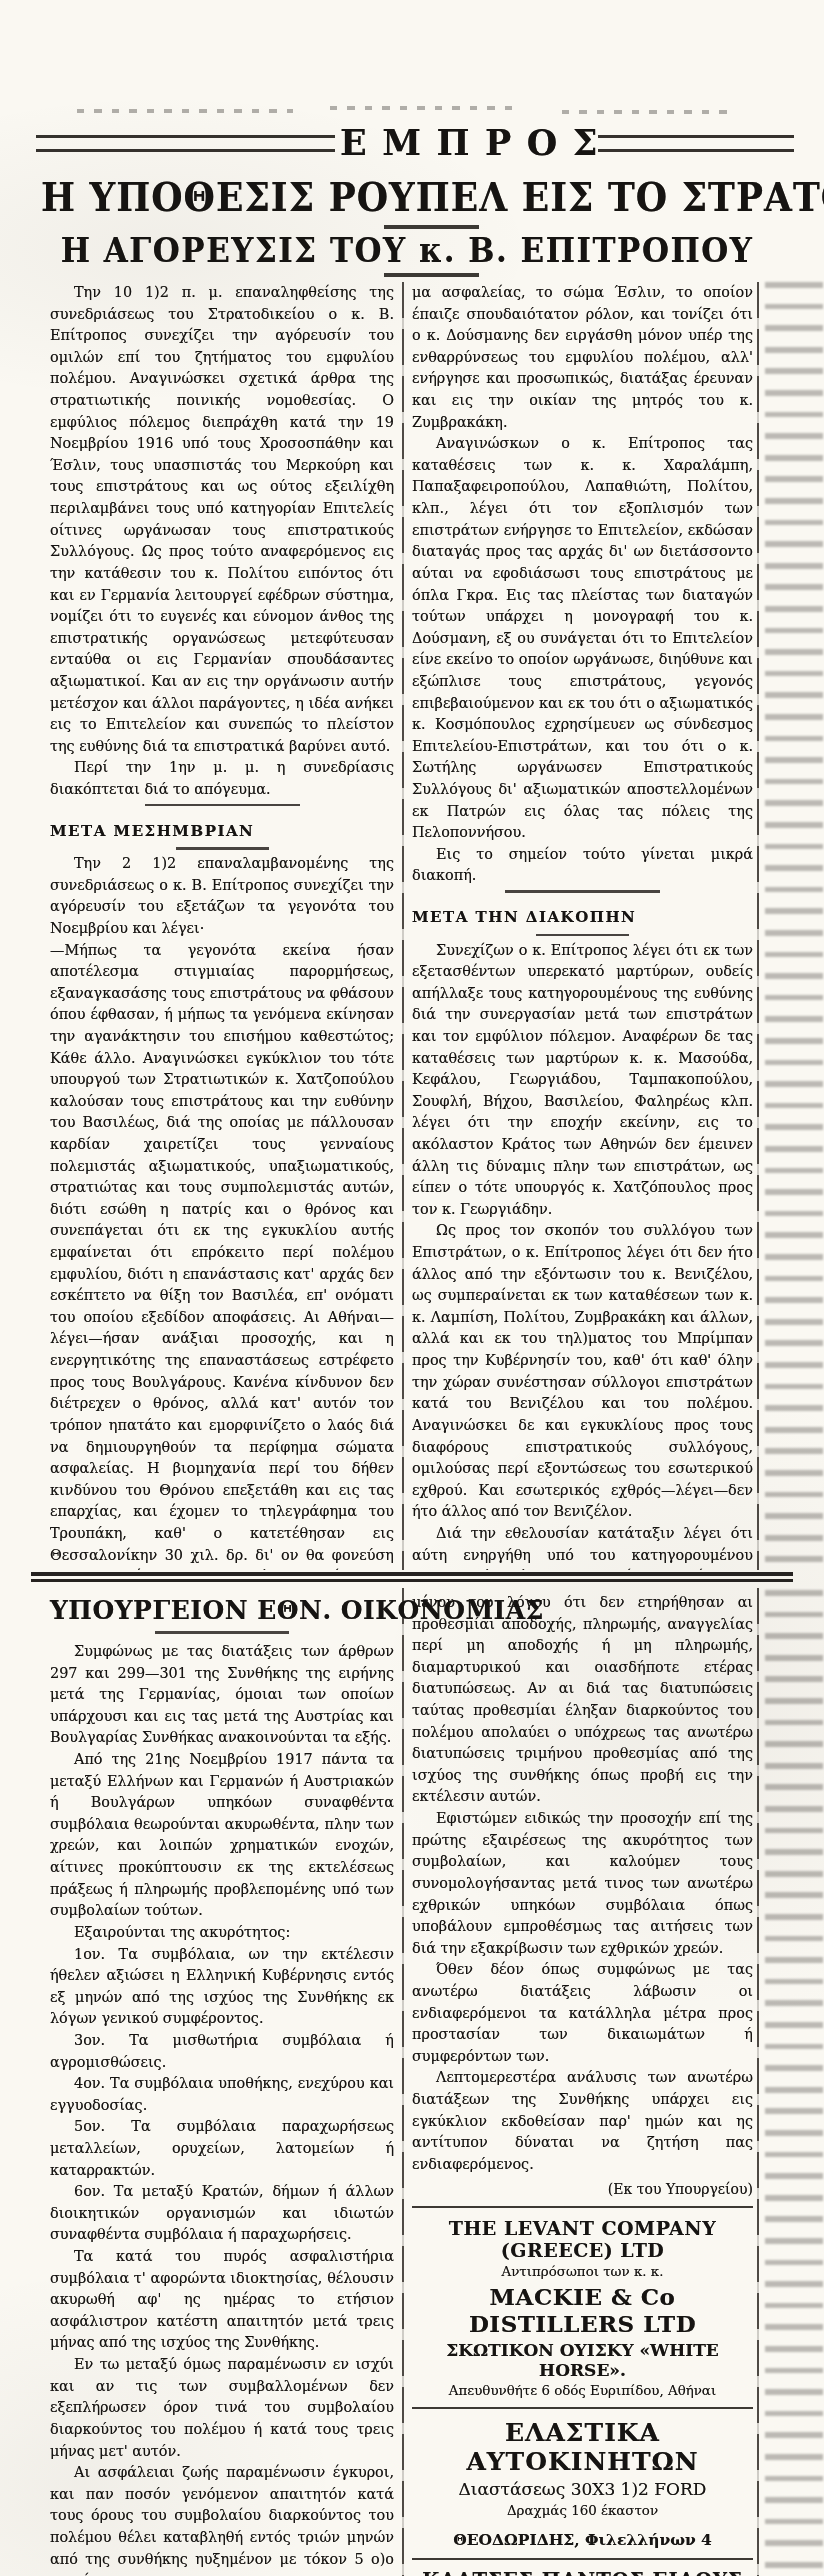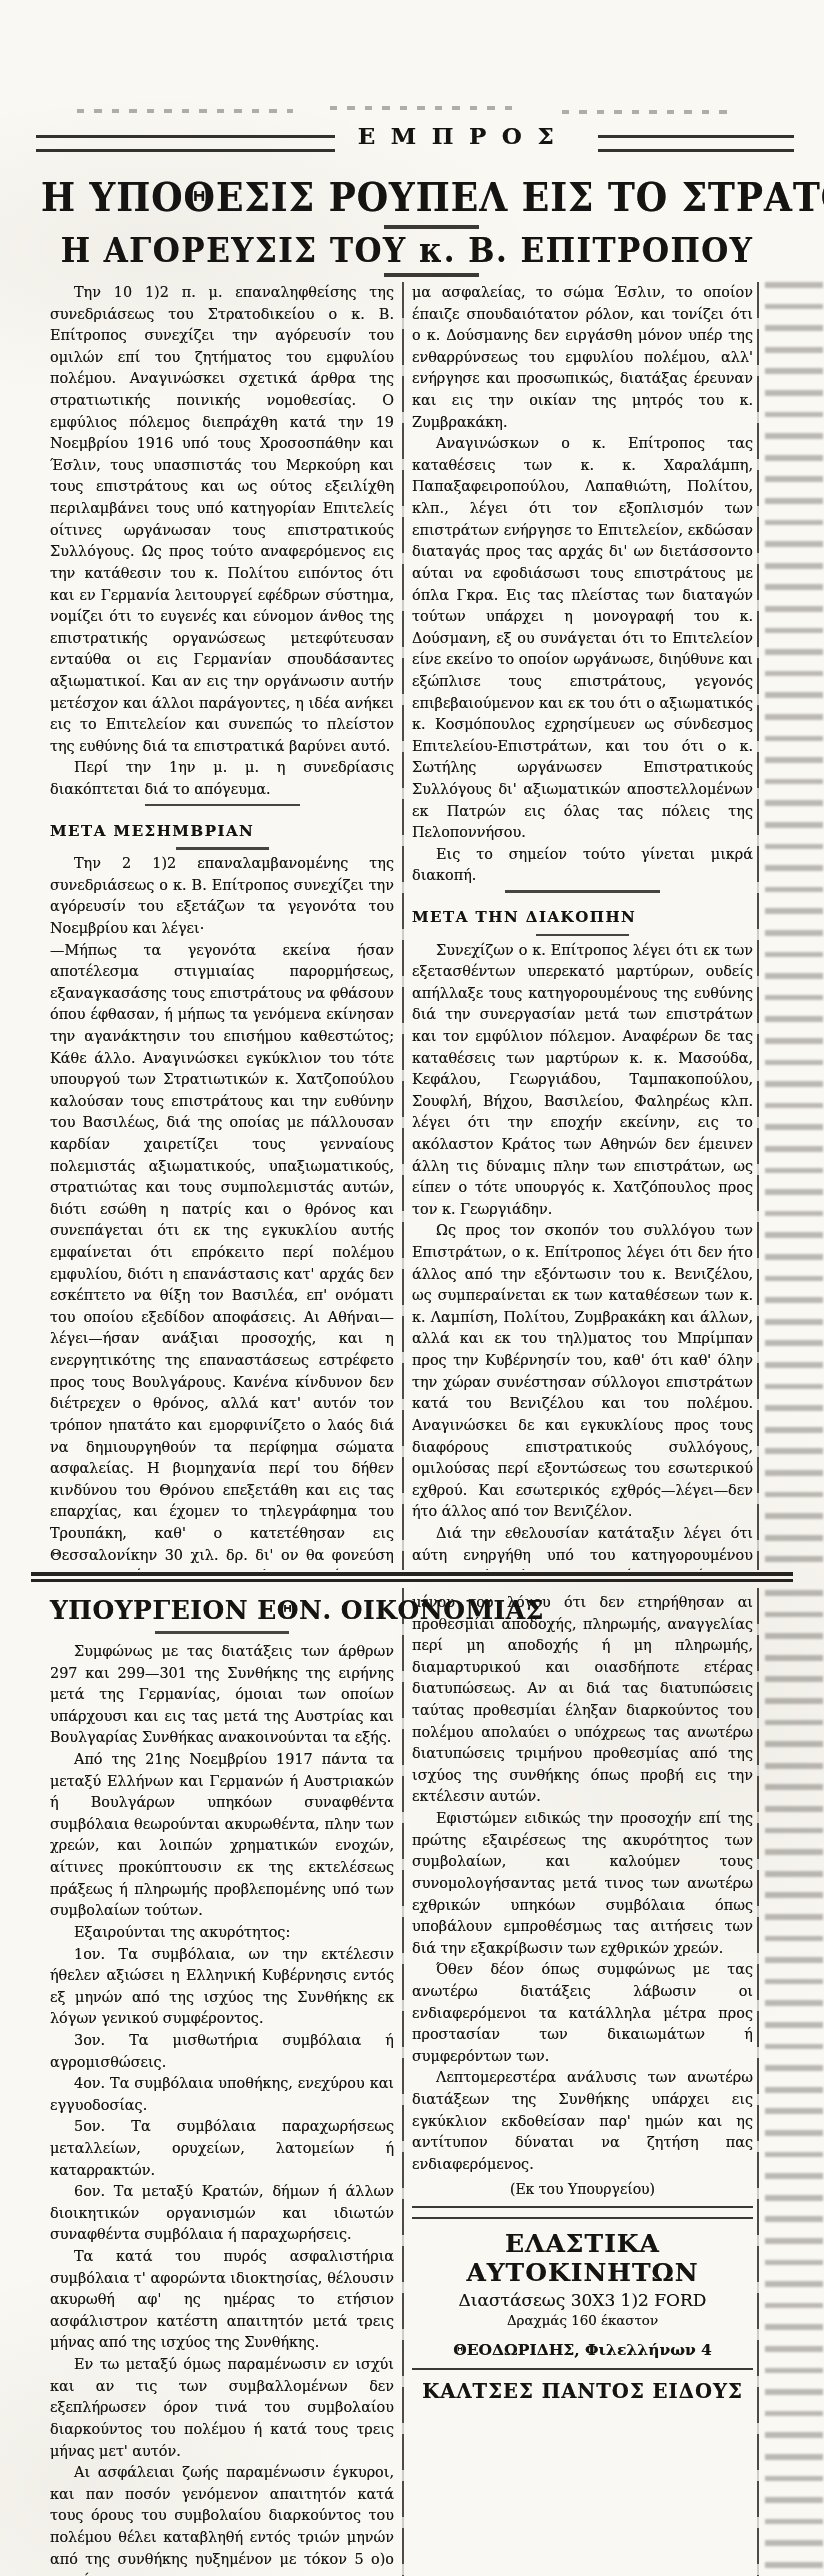"ΕΜΠΡΟΣ" .mast-title { font-size: 23px -> 35px }
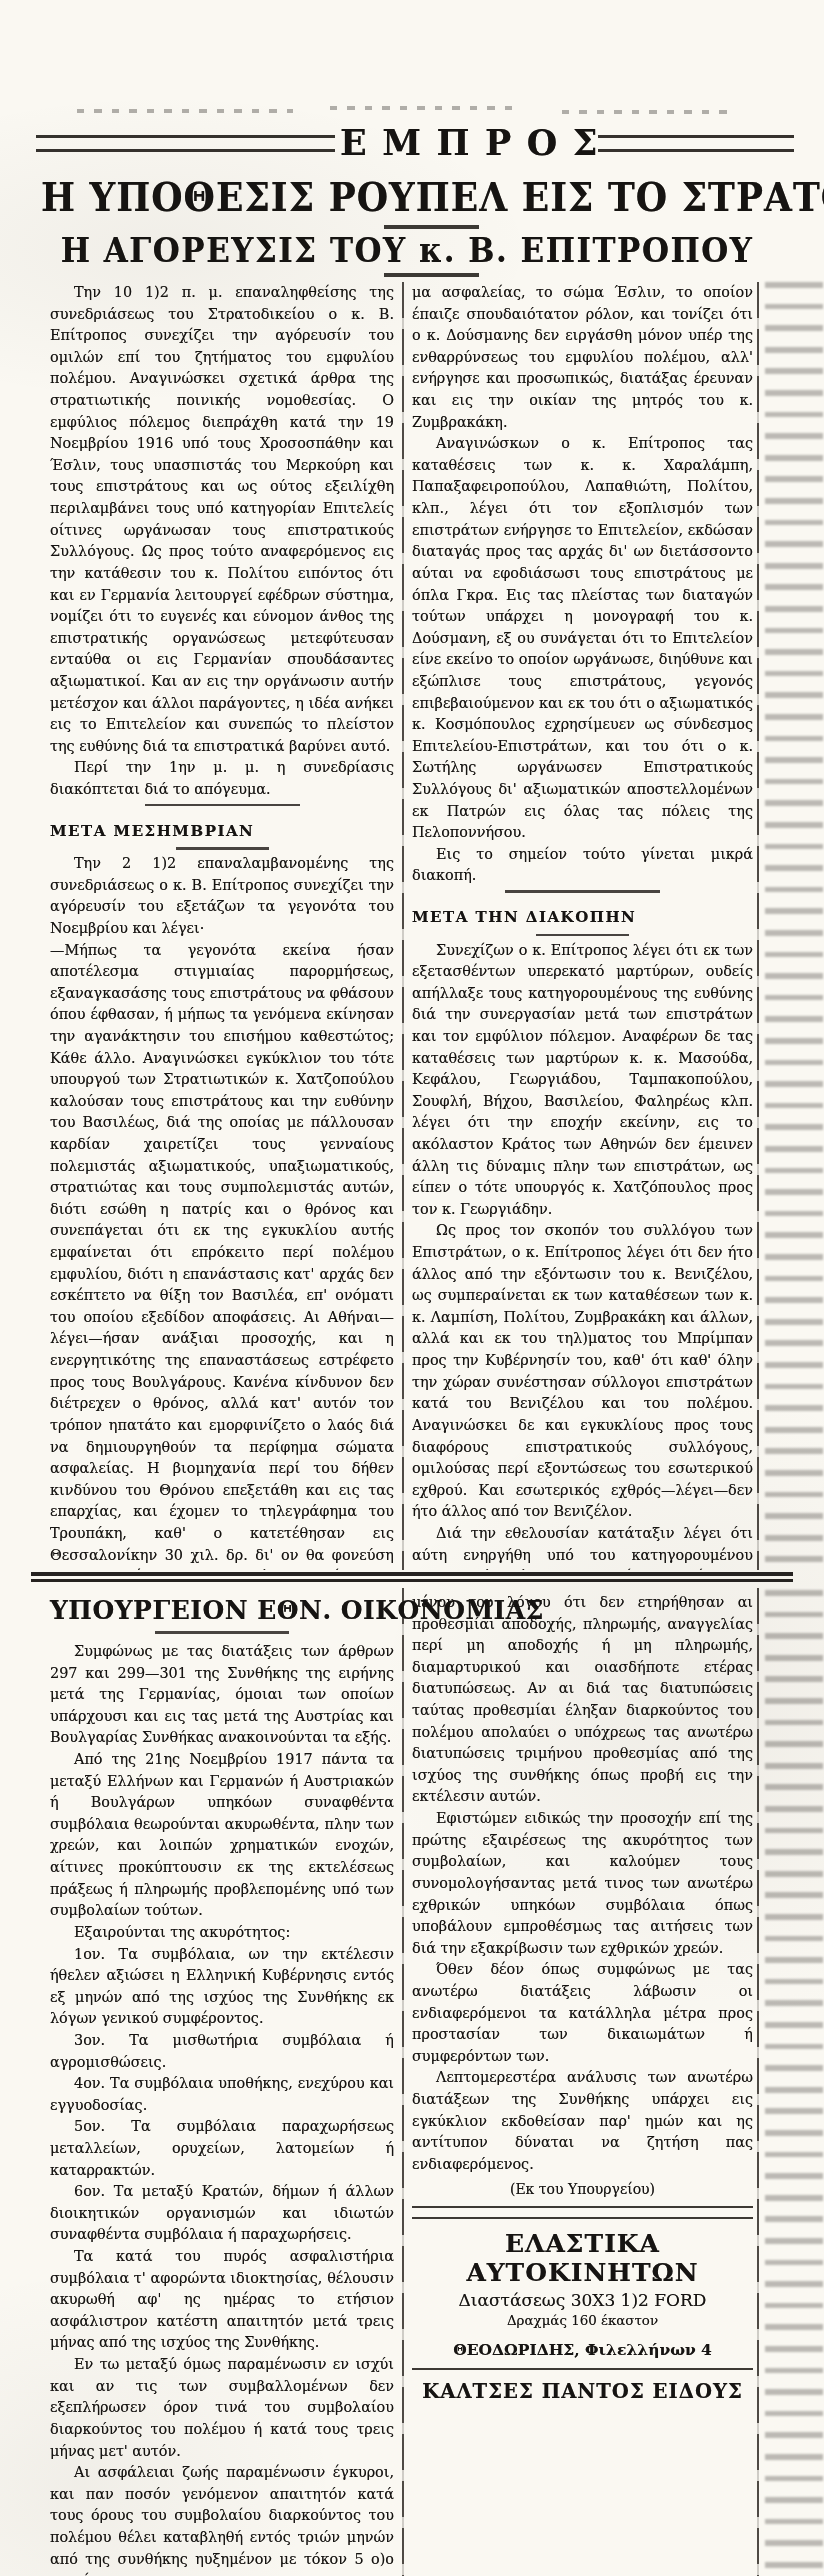"(Εκ του Υπουργείου)" .signoff { text-align: center -> right }
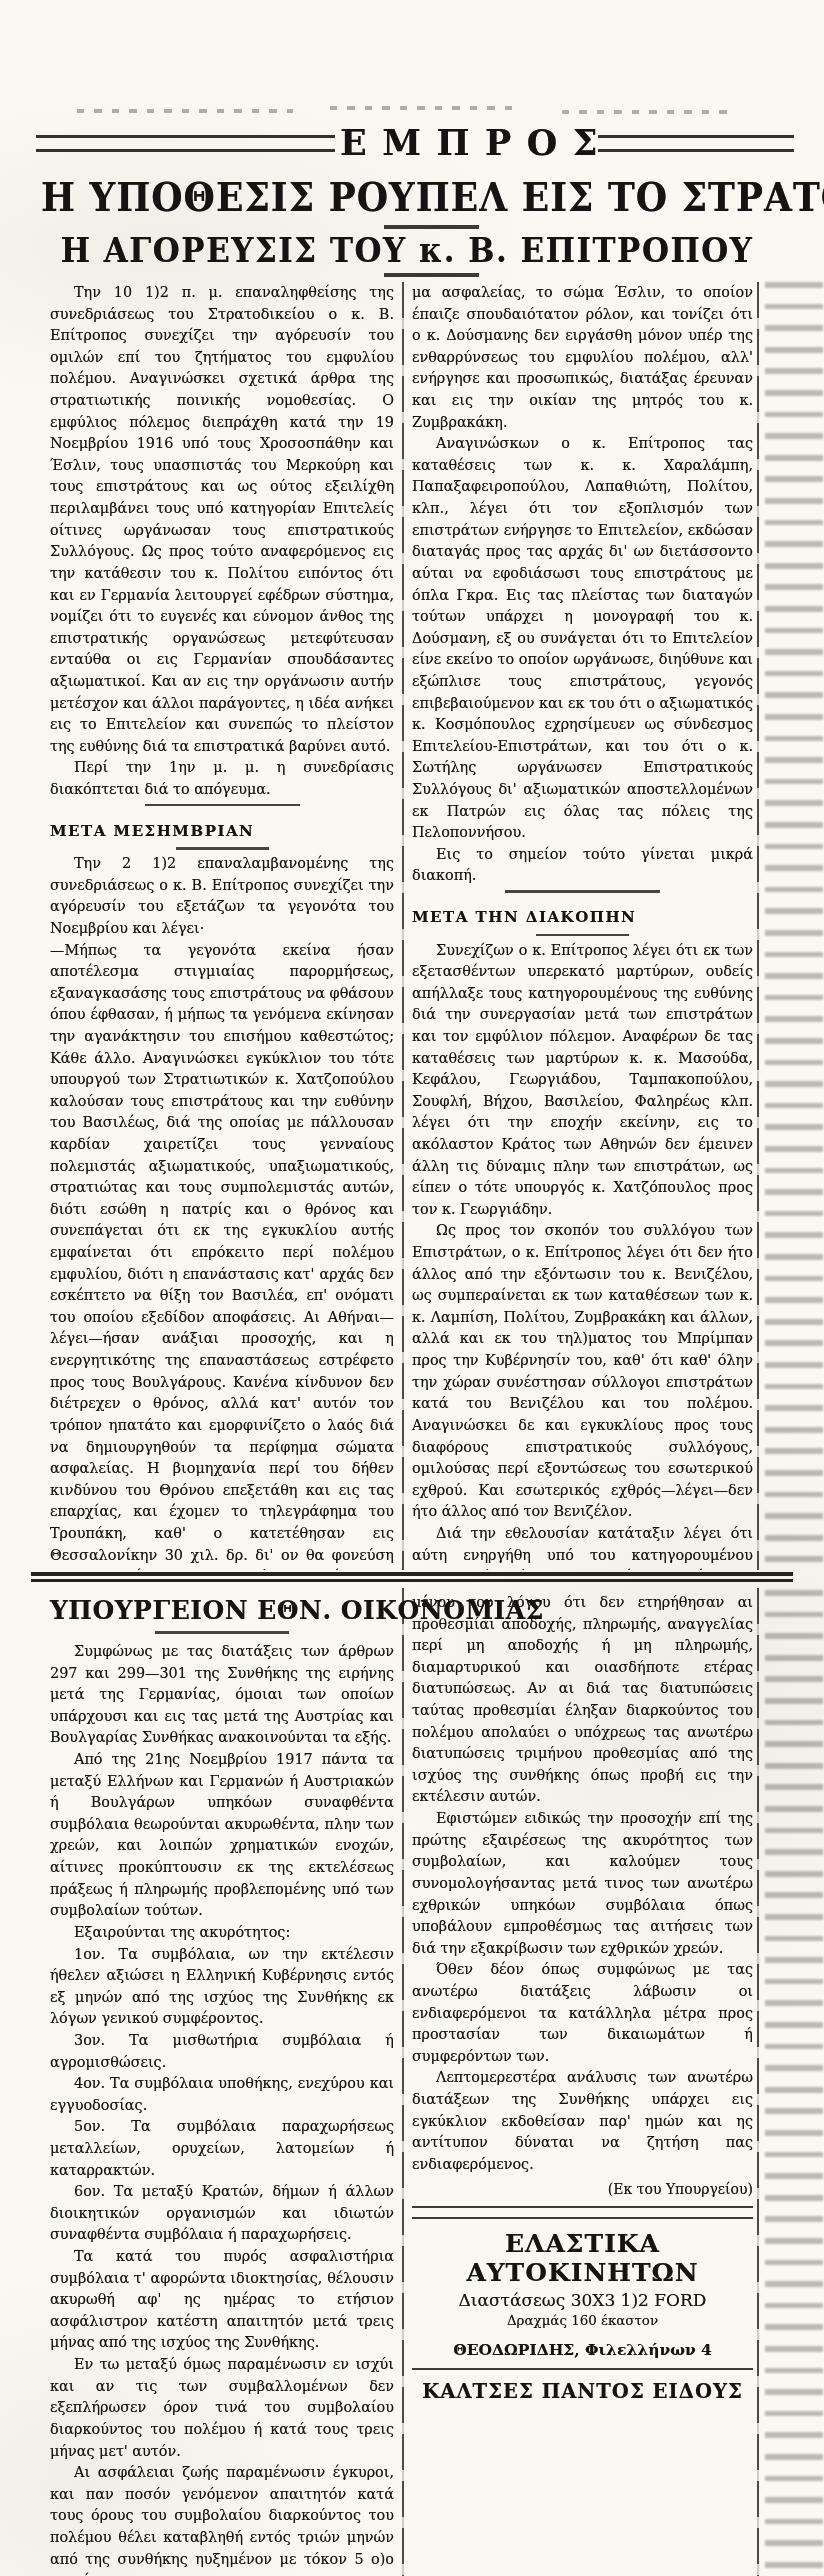"THE LEVANT COMPANY (GREECE) LTD" div.ad { html: none -> <div> <div>THE LEVANT COMPANY (GREECE) LTD</div> <div>Αντιπρόσωποι των κ. κ.</div> <div>MACKIE &amp; Co DISTILLERS LTD</div> <div>ΣΚΩΤΙΚΟΝ ΟΥΙΣΚΥ «WHITE HORSE».</div> <div>Απευθυνθήτε 6 οδός Ευριπίδου, Αθήναι</div> </div> }
